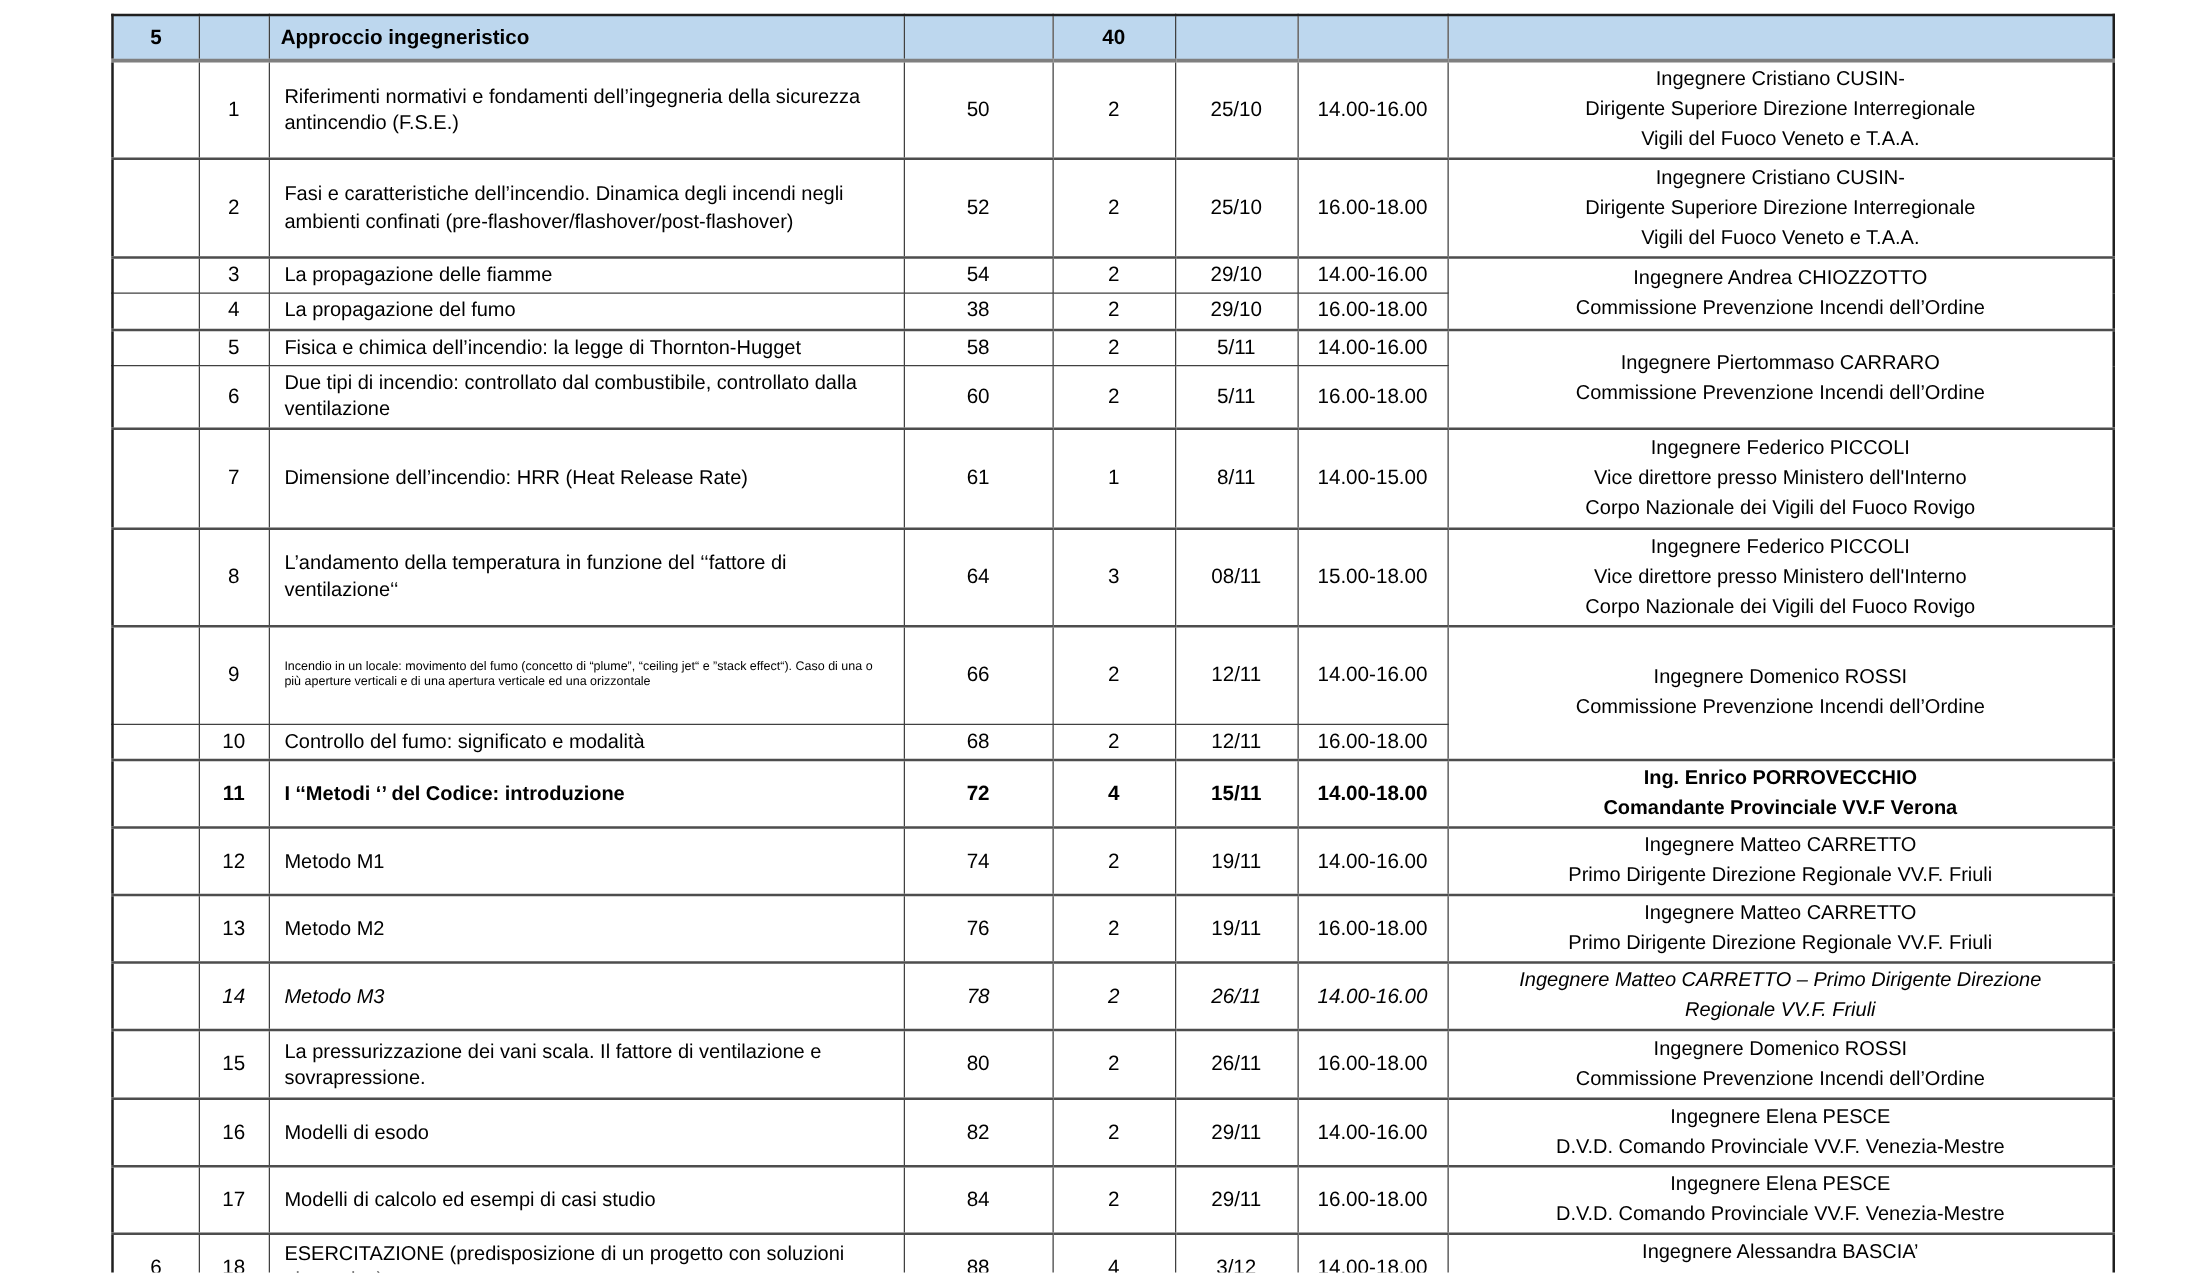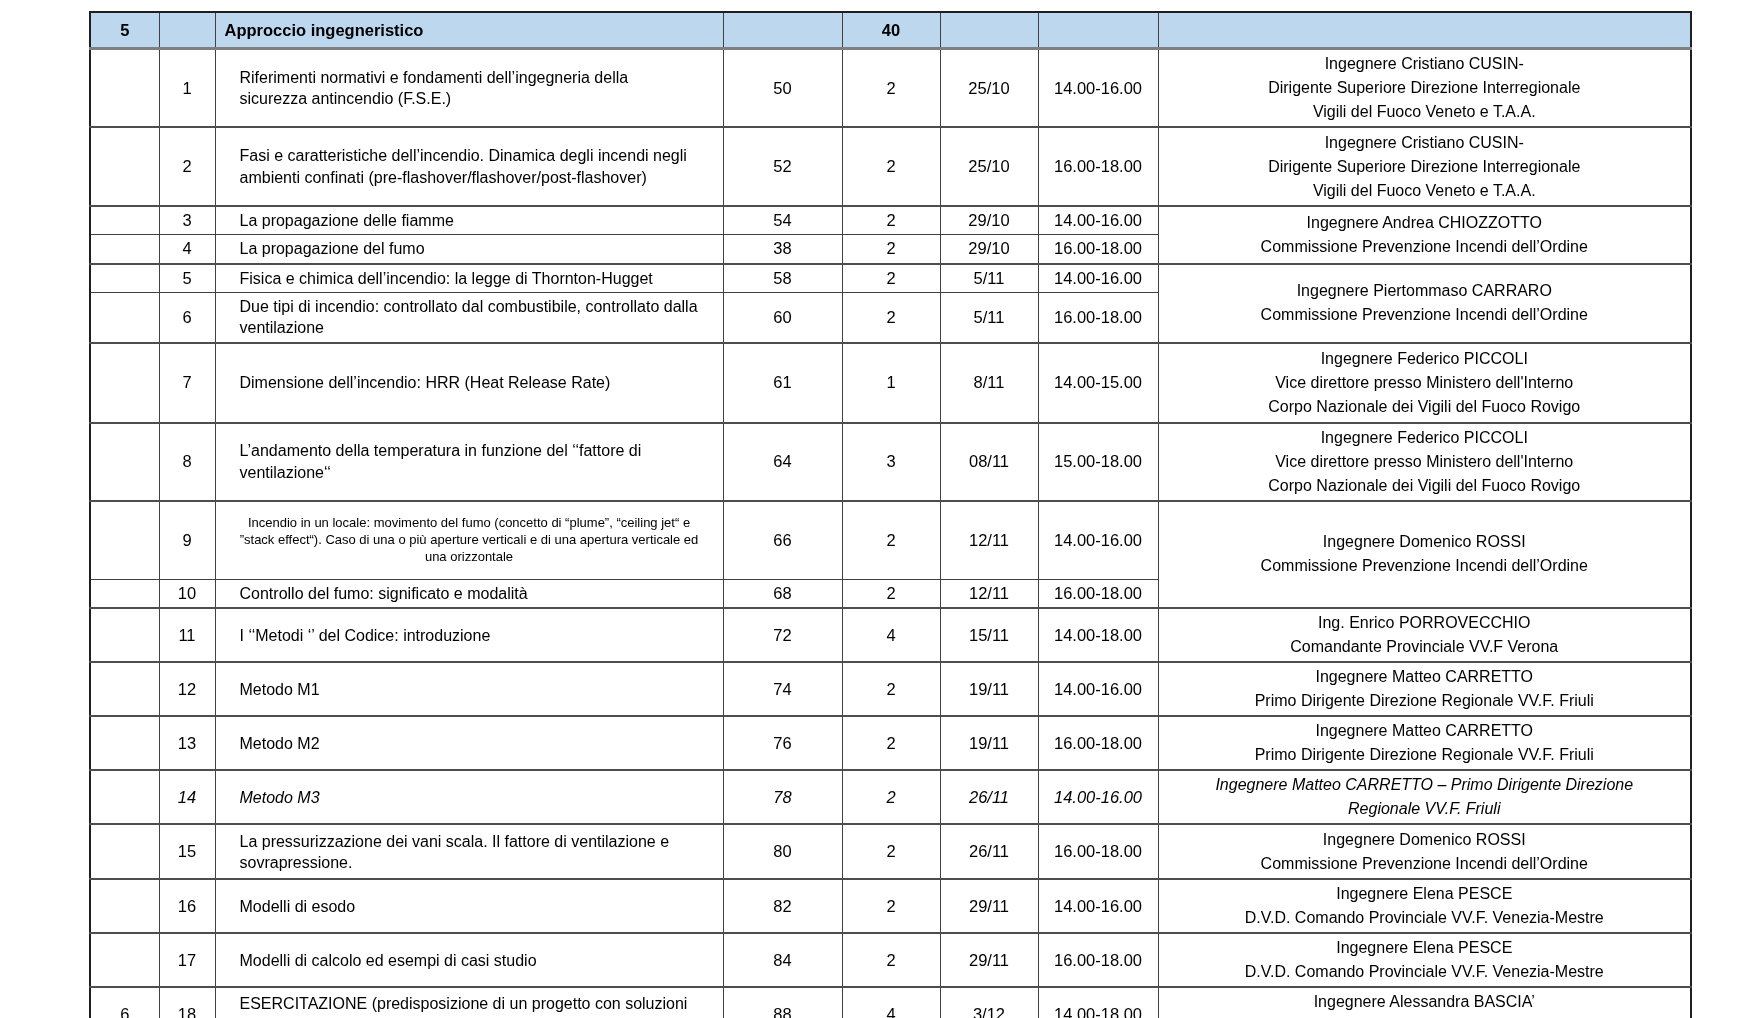"Riferimenti normativi e fondamenti" td.topic { padding: 3px 24px -> 3px 12px }
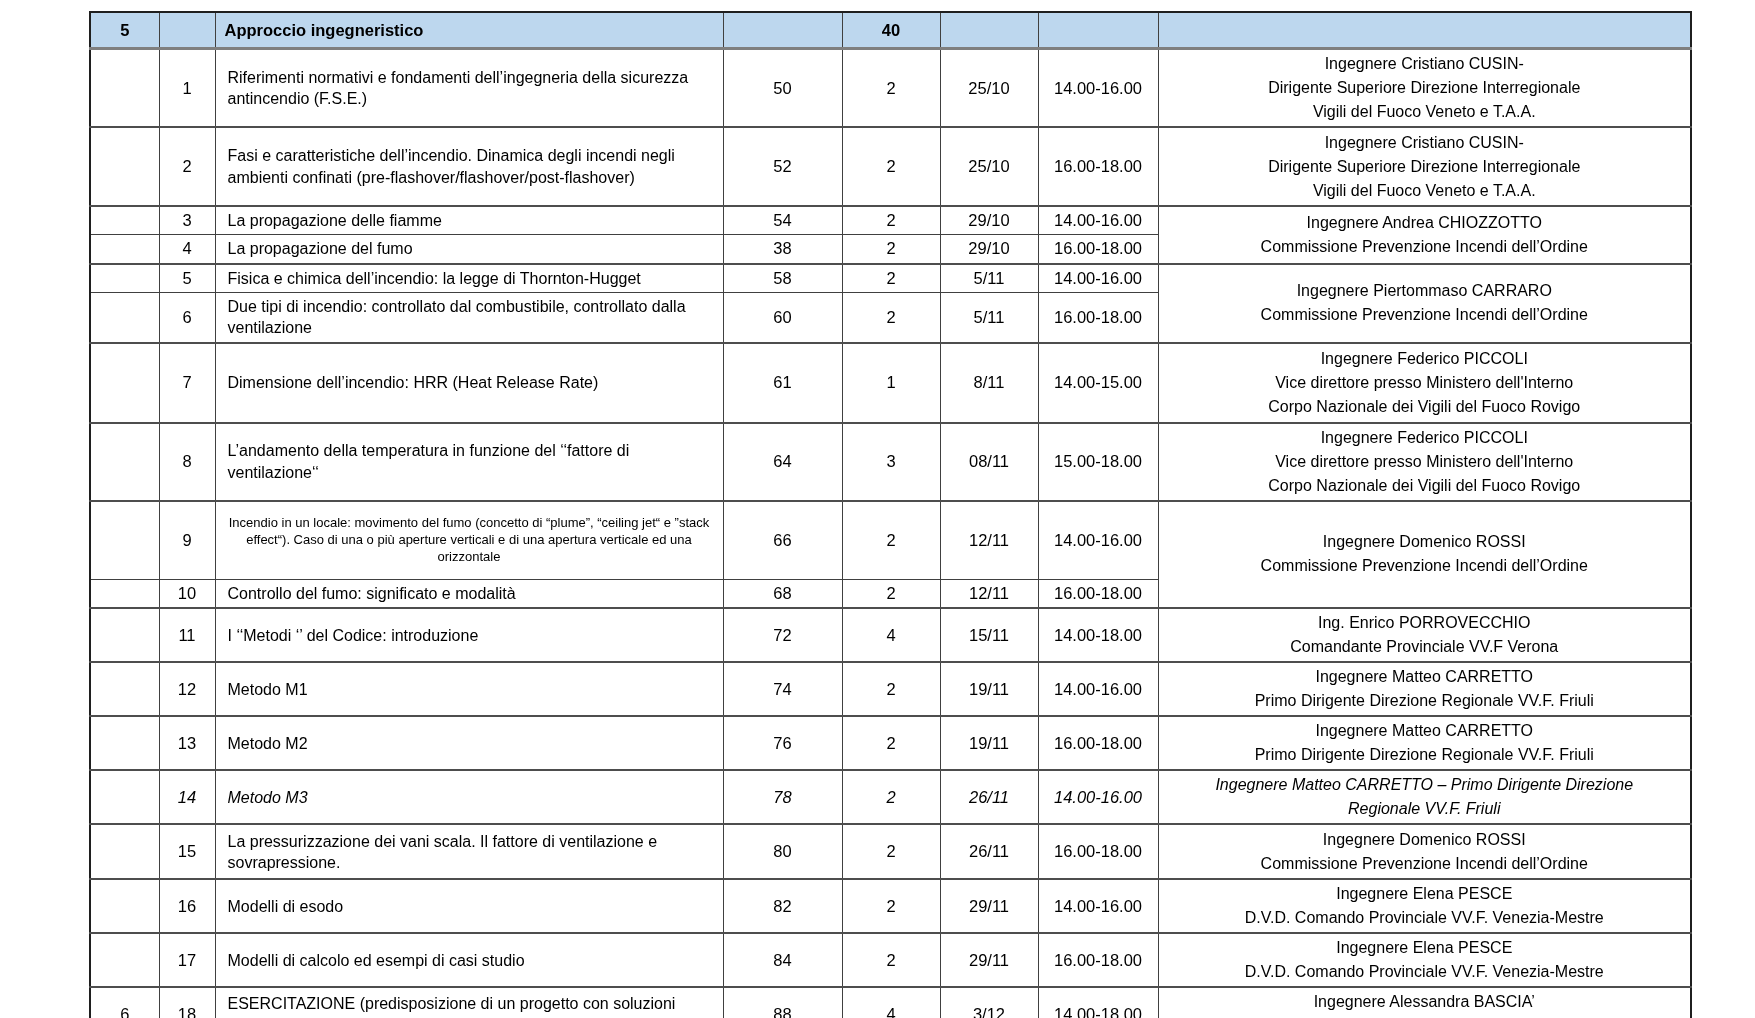"Incendio in un locale: movimento" td.topic.compact { font-size: 13px -> 10px; text-align: center -> none }
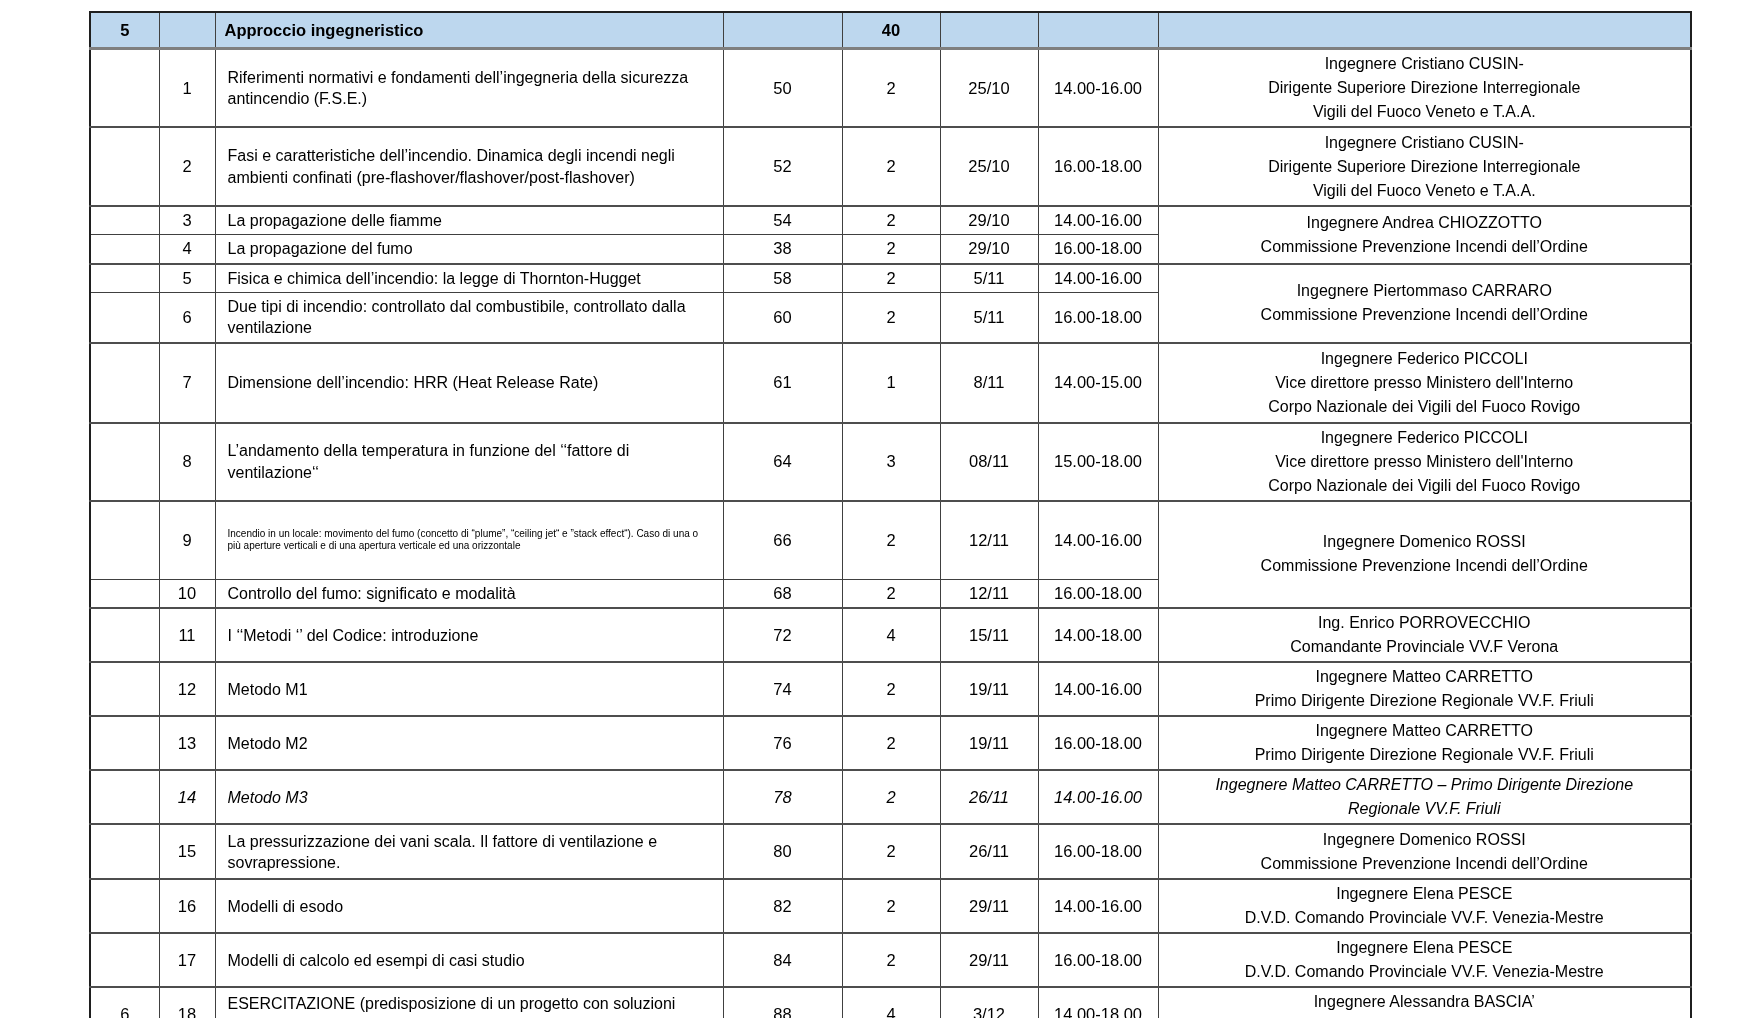"11" tr.group { font-weight: none -> bold }
